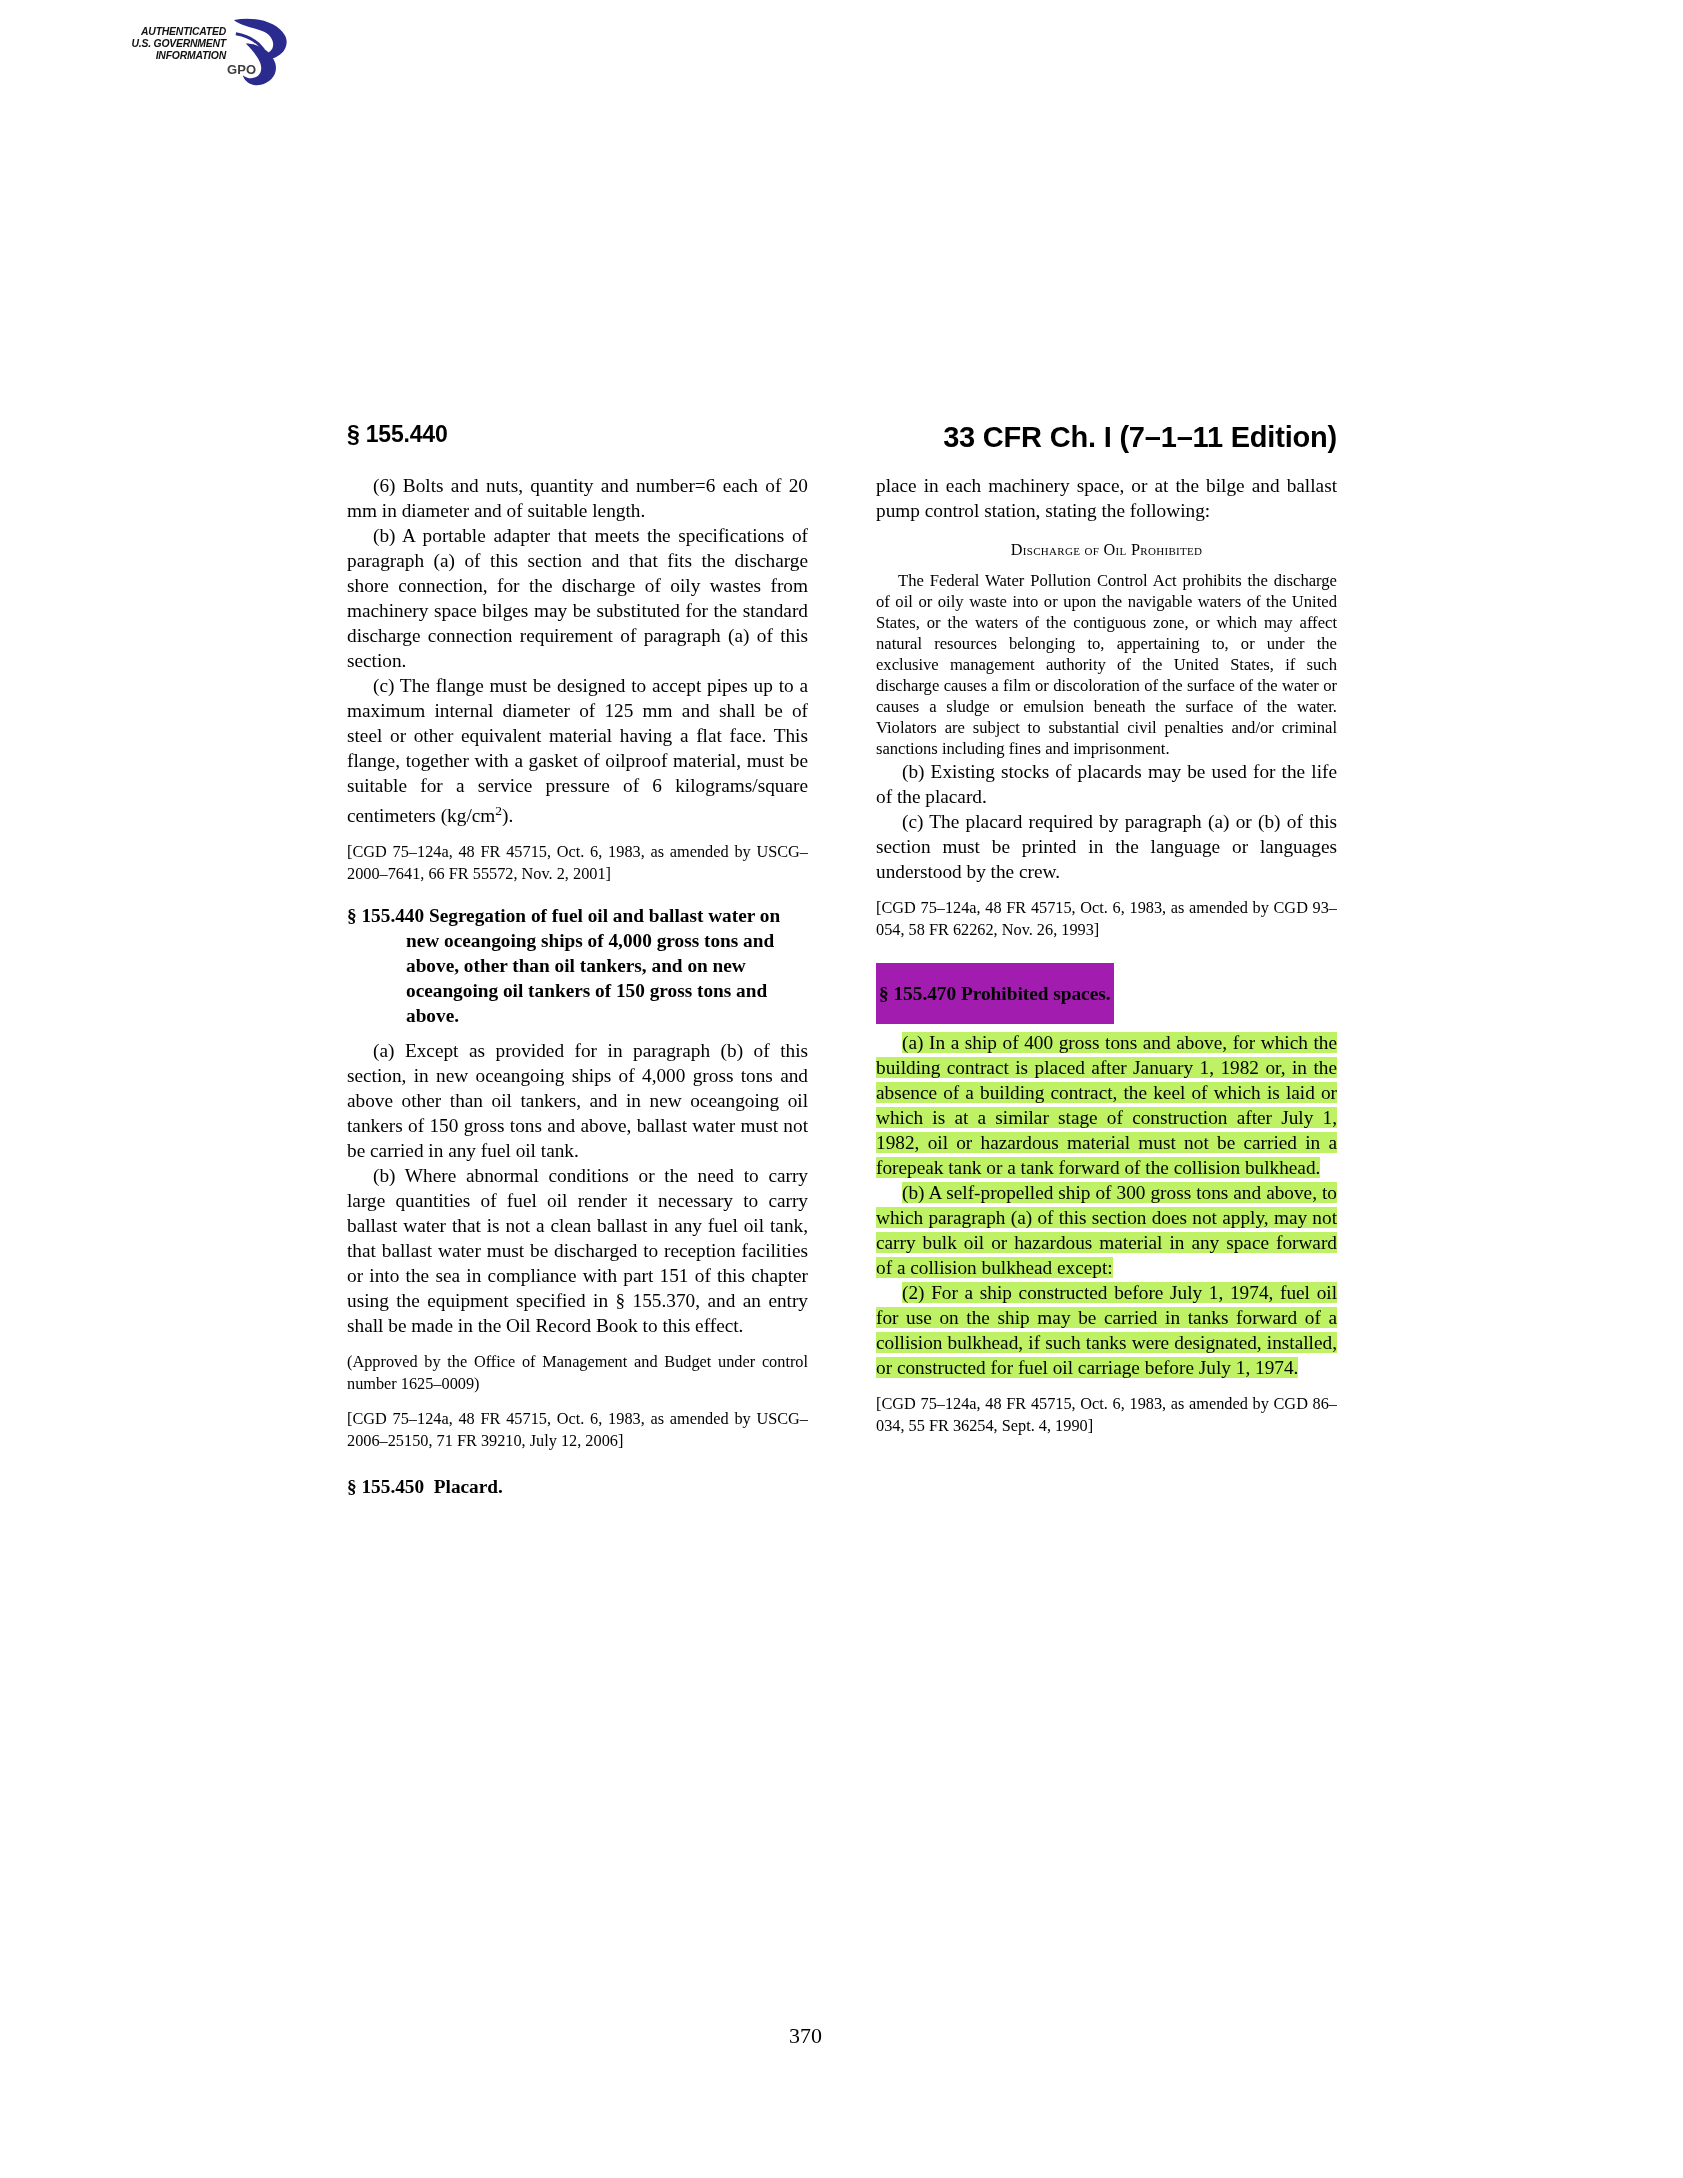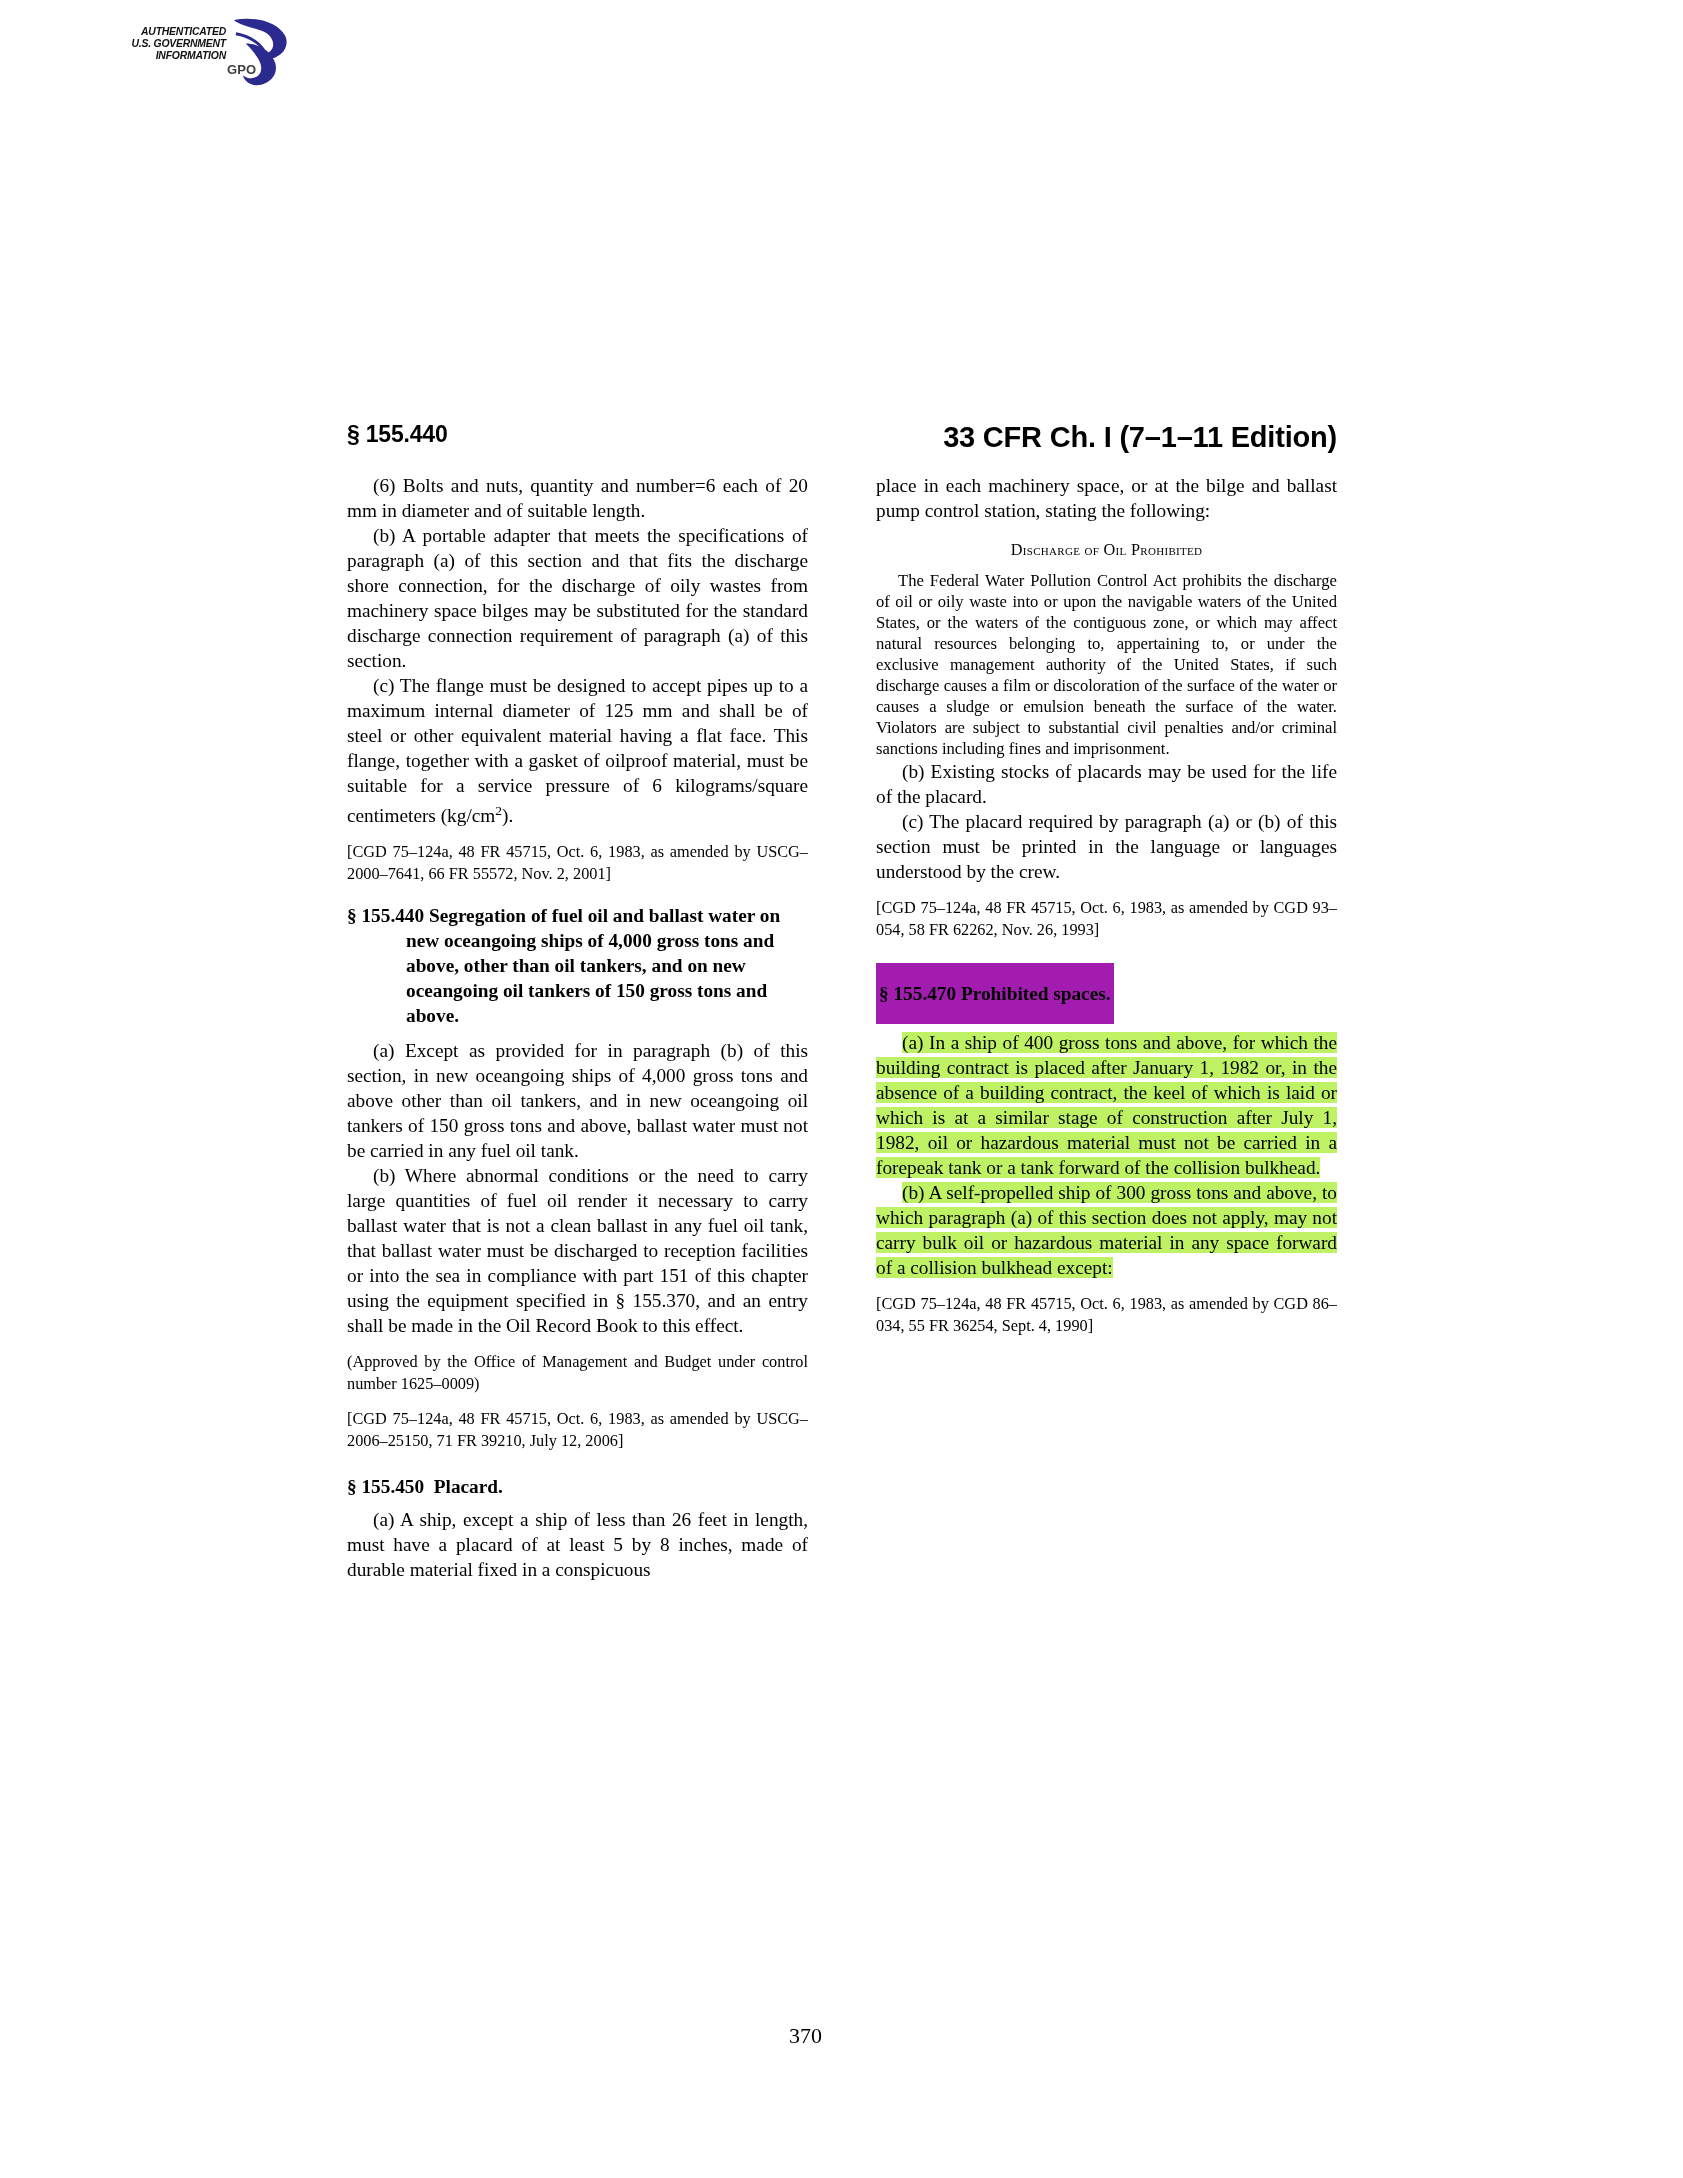"(2) For a ship constructed" p.body { html: none -> <p><span>(2) For a ship constructed before July 1, 1974, fuel oil for use on the ship may be carried in tanks forward of a collision bulkhead, if such tanks were designated, installed, or constructed for fuel oil carriage before July 1, 1974.</span></p> }
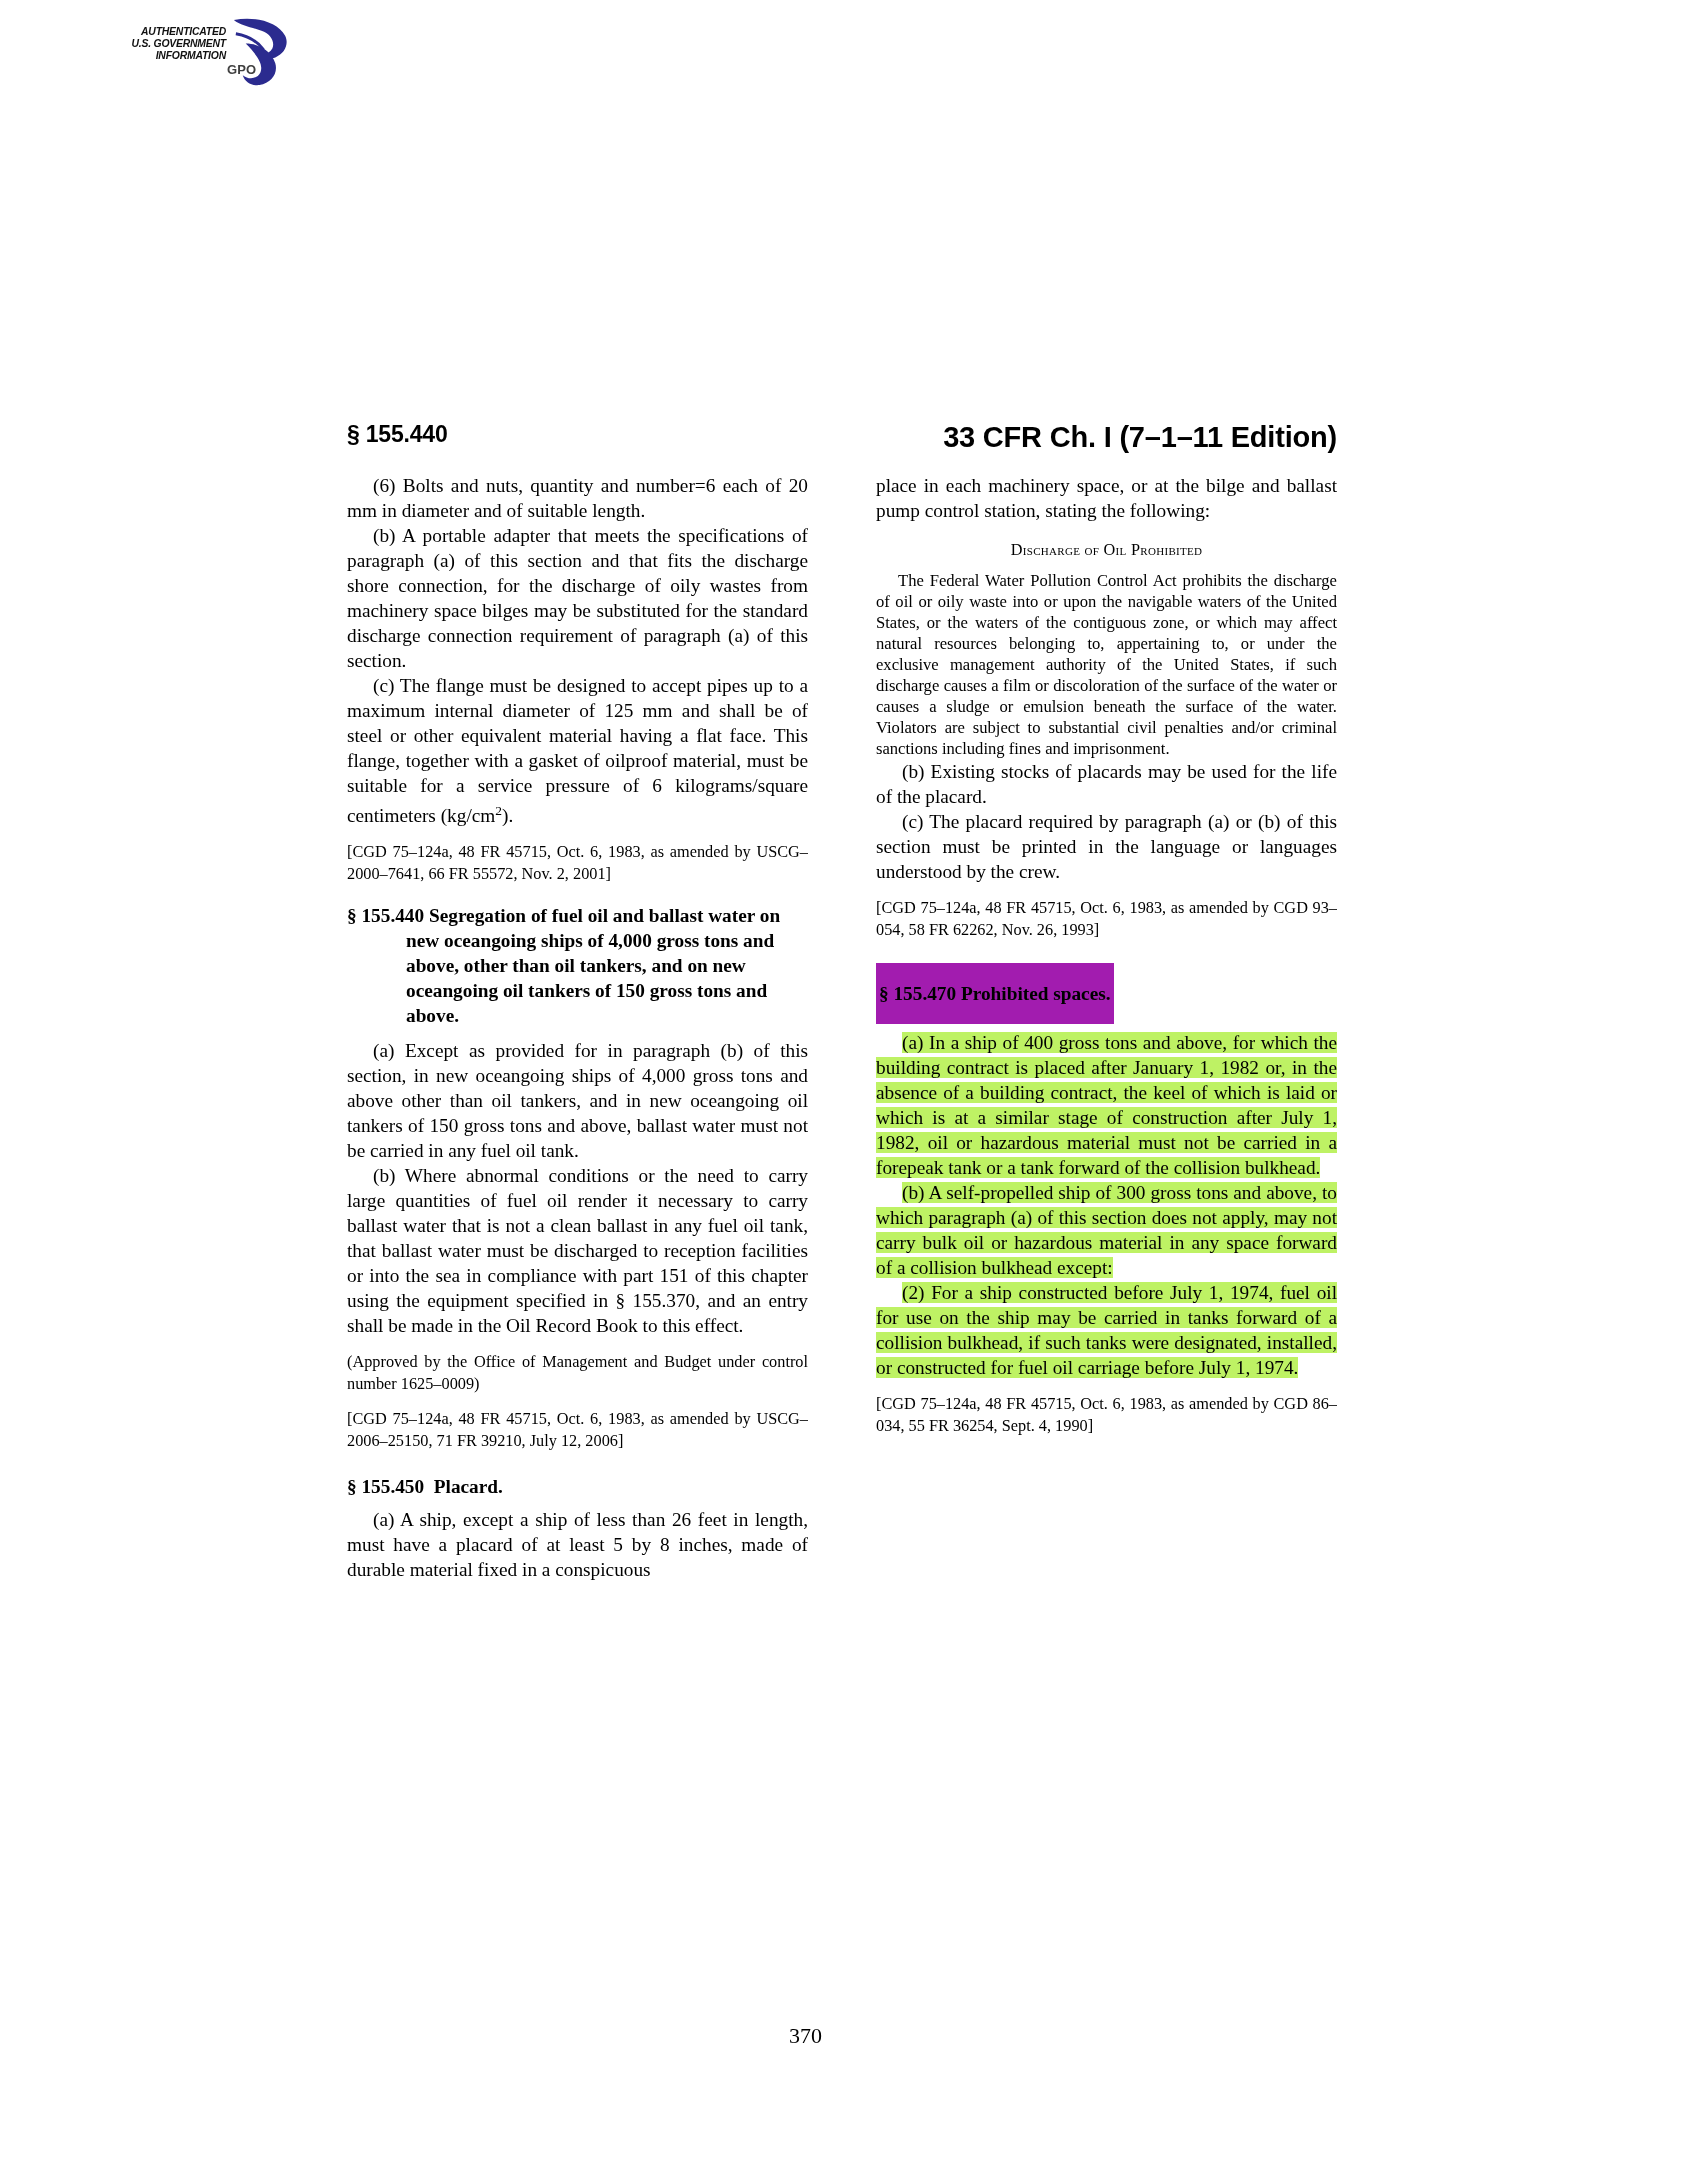"(a) A ship, except a" p.body { html: <p>(a) A ship, except a ship of less than 26 feet in length, must have a placard of at least 5 by 8 inches, made of durable material fixed in a conspicuous</p> -> none }
